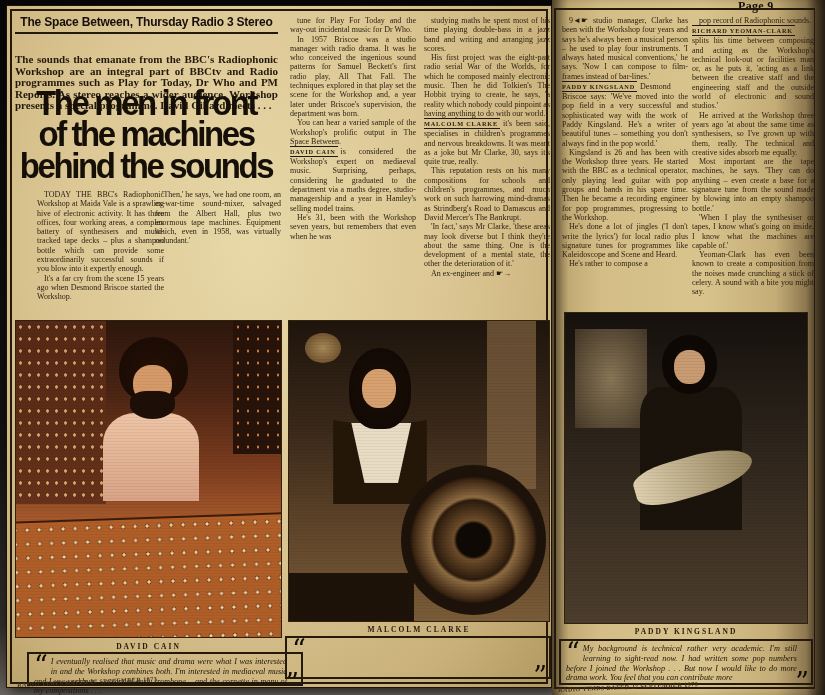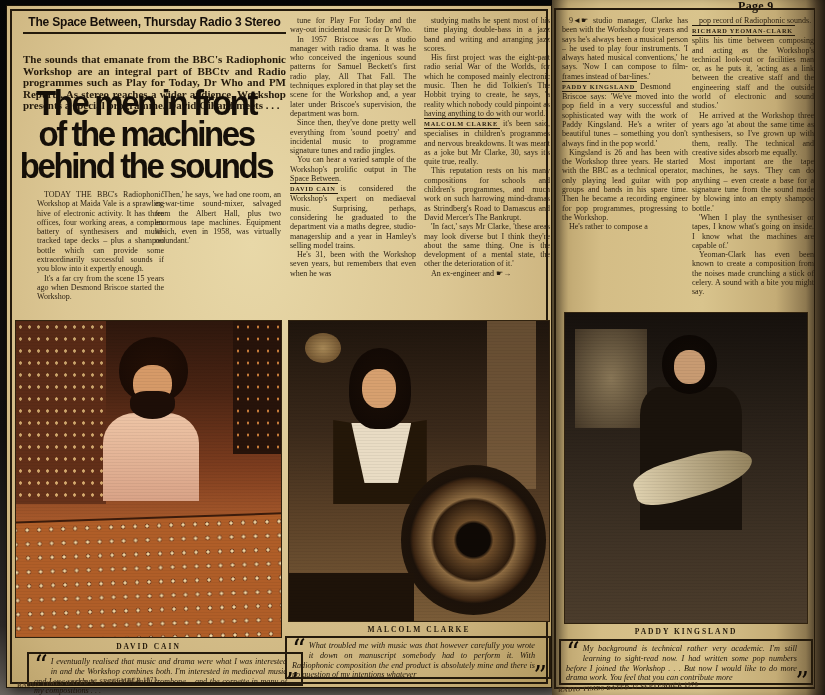"The Space Between, Thursday Radio" .header { left: 16px -> 8px }
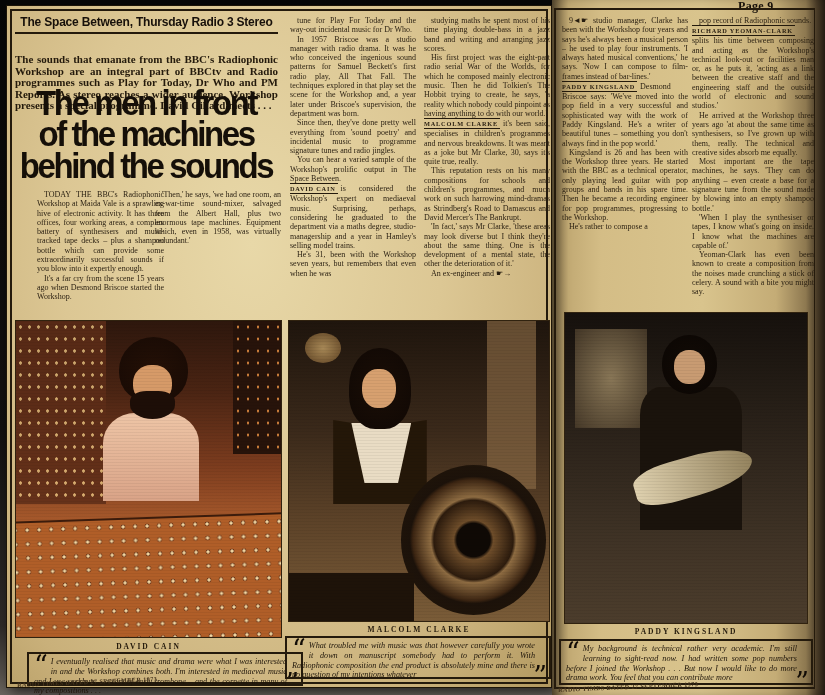"Since then, they've done pretty" p.bp { html: <p>Since then, they've done pretty well everything from 'sound poetry' and incidental music to programme signature tunes and radio jingles.</p> -> none }
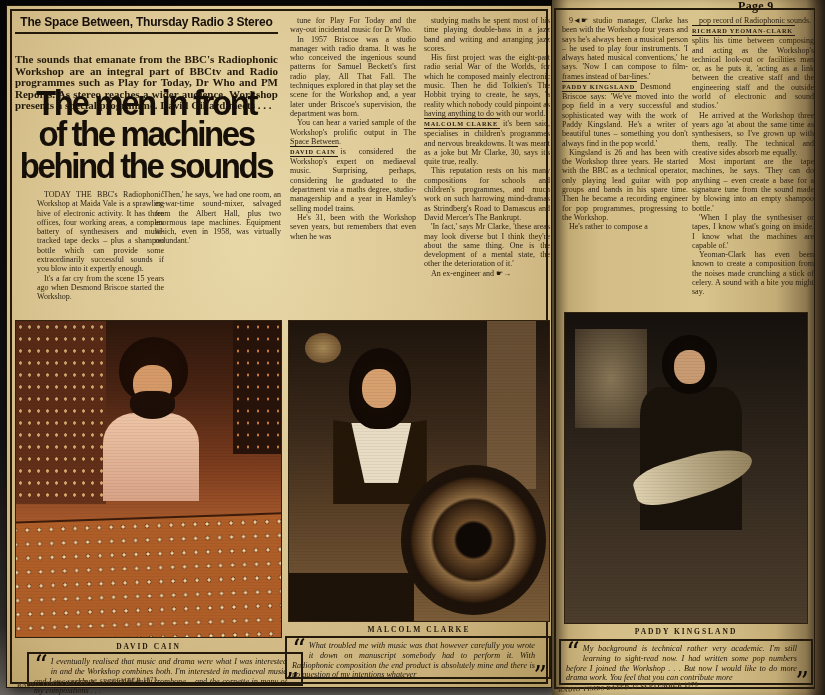"He's done a lot of" p.bp { html: none -> <p>He's done a lot of jingles ('I don't write the lyrics') for local radio plus signature tunes for programmes like Kaleidoscope and Scene and Heard.</p> }
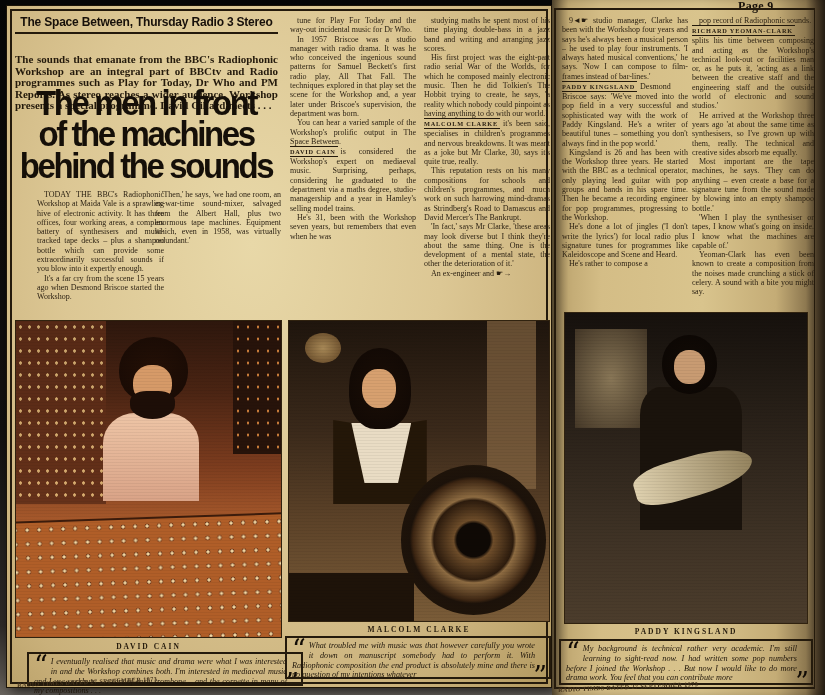"What troubled me with music" span.qtext { html: <span>What troubled me with music was that however carefully you wrote it down on manuscript somebody had to perform it. With Radiophonic composition the end product is absolutely mine and there is no question of my intentions whatever</span> -> none }
